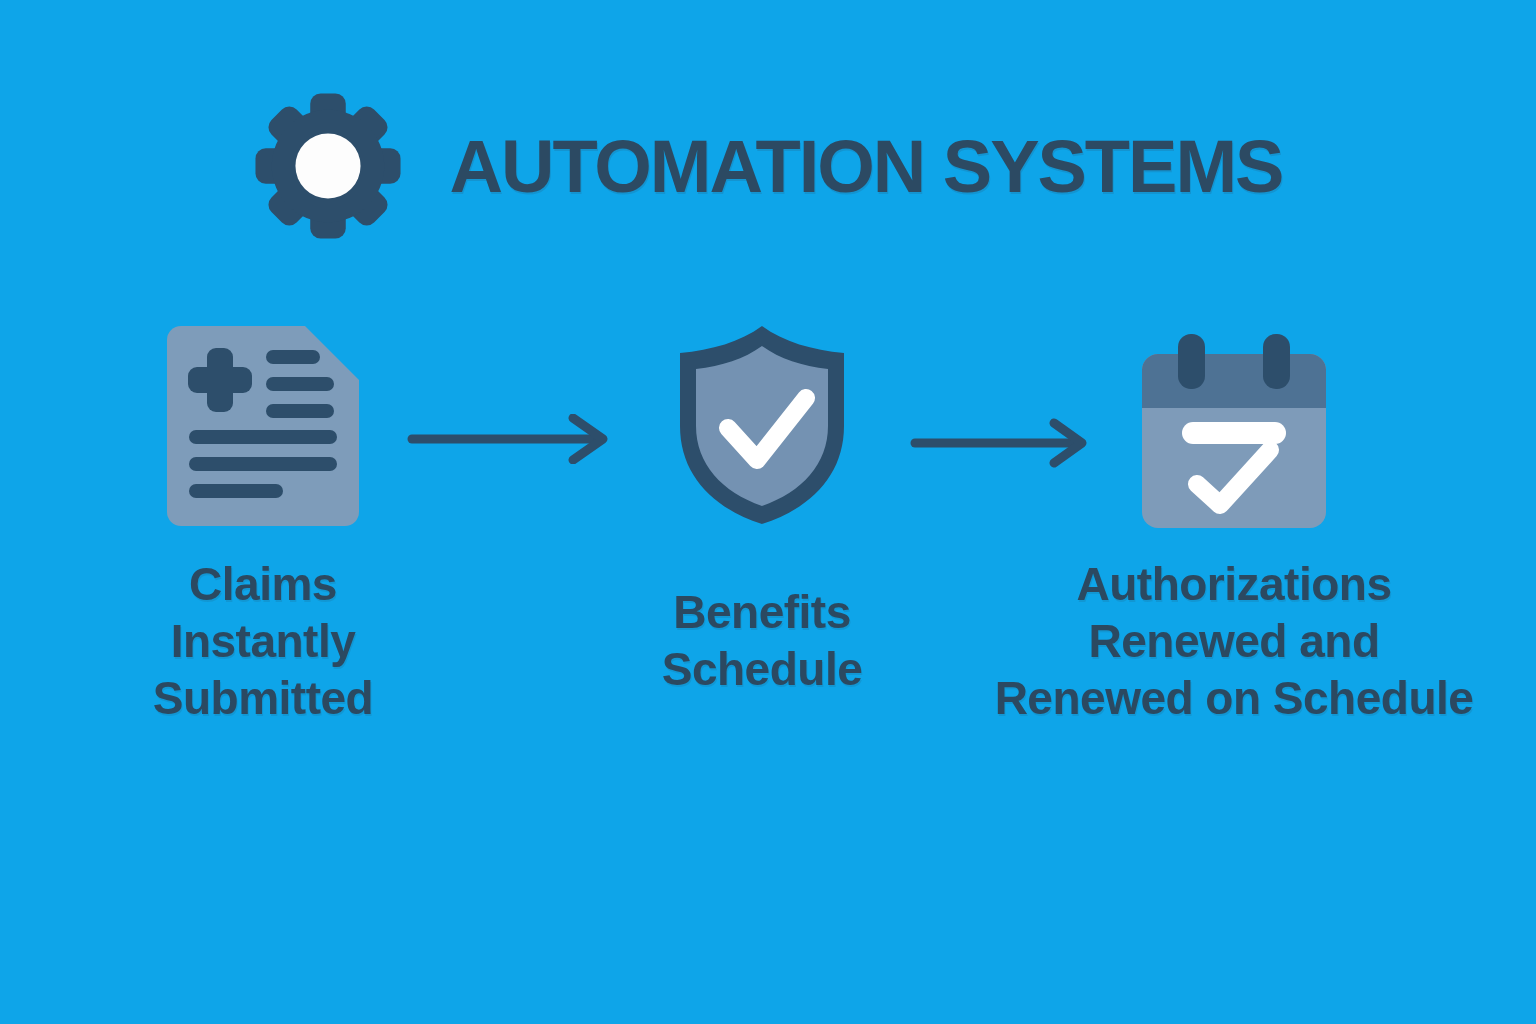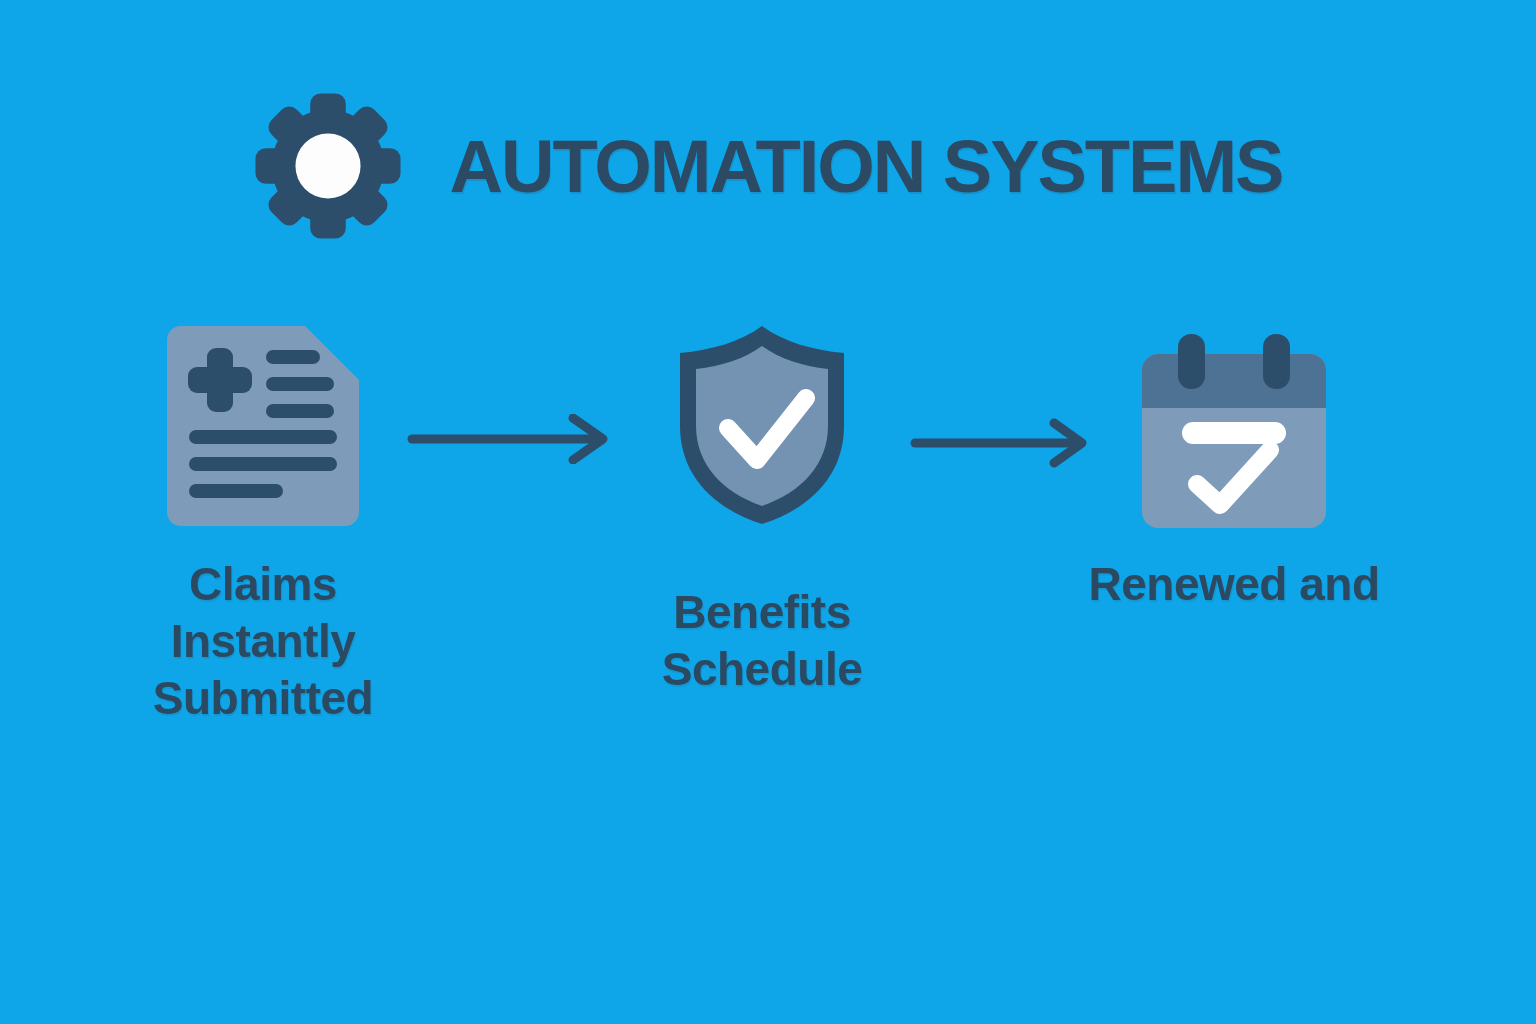"Authorizations" span { html: none -> <span>Authorizations</span> }
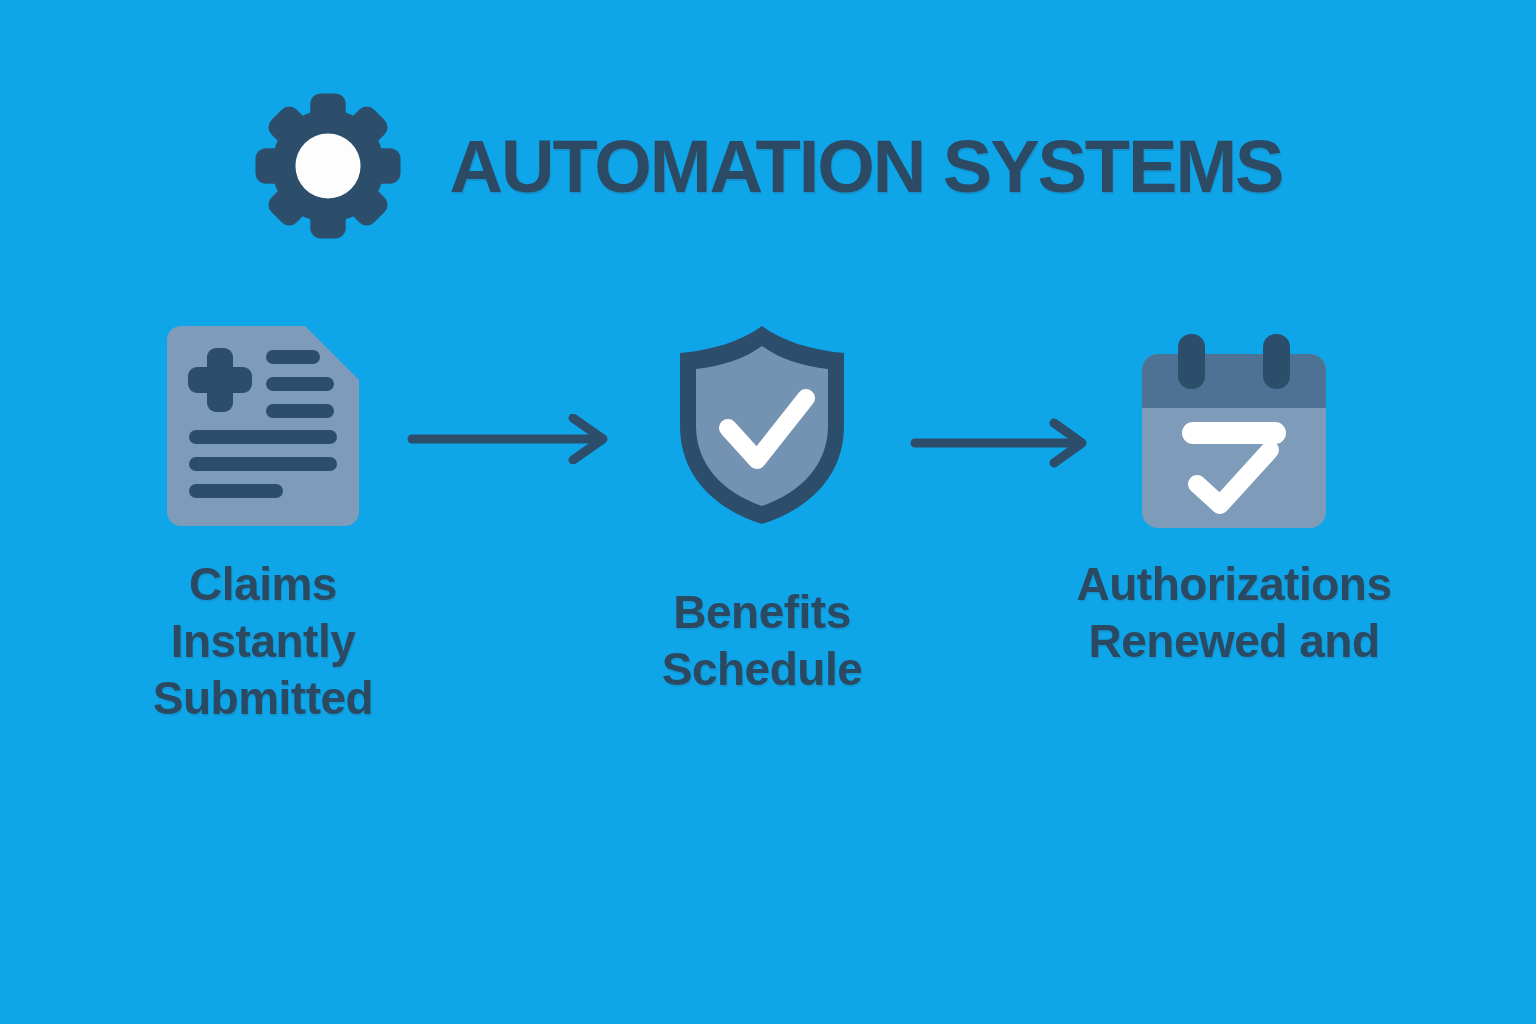"Renewed on Schedule" span { html: none -> <span>Renewed on Schedule</span> }
